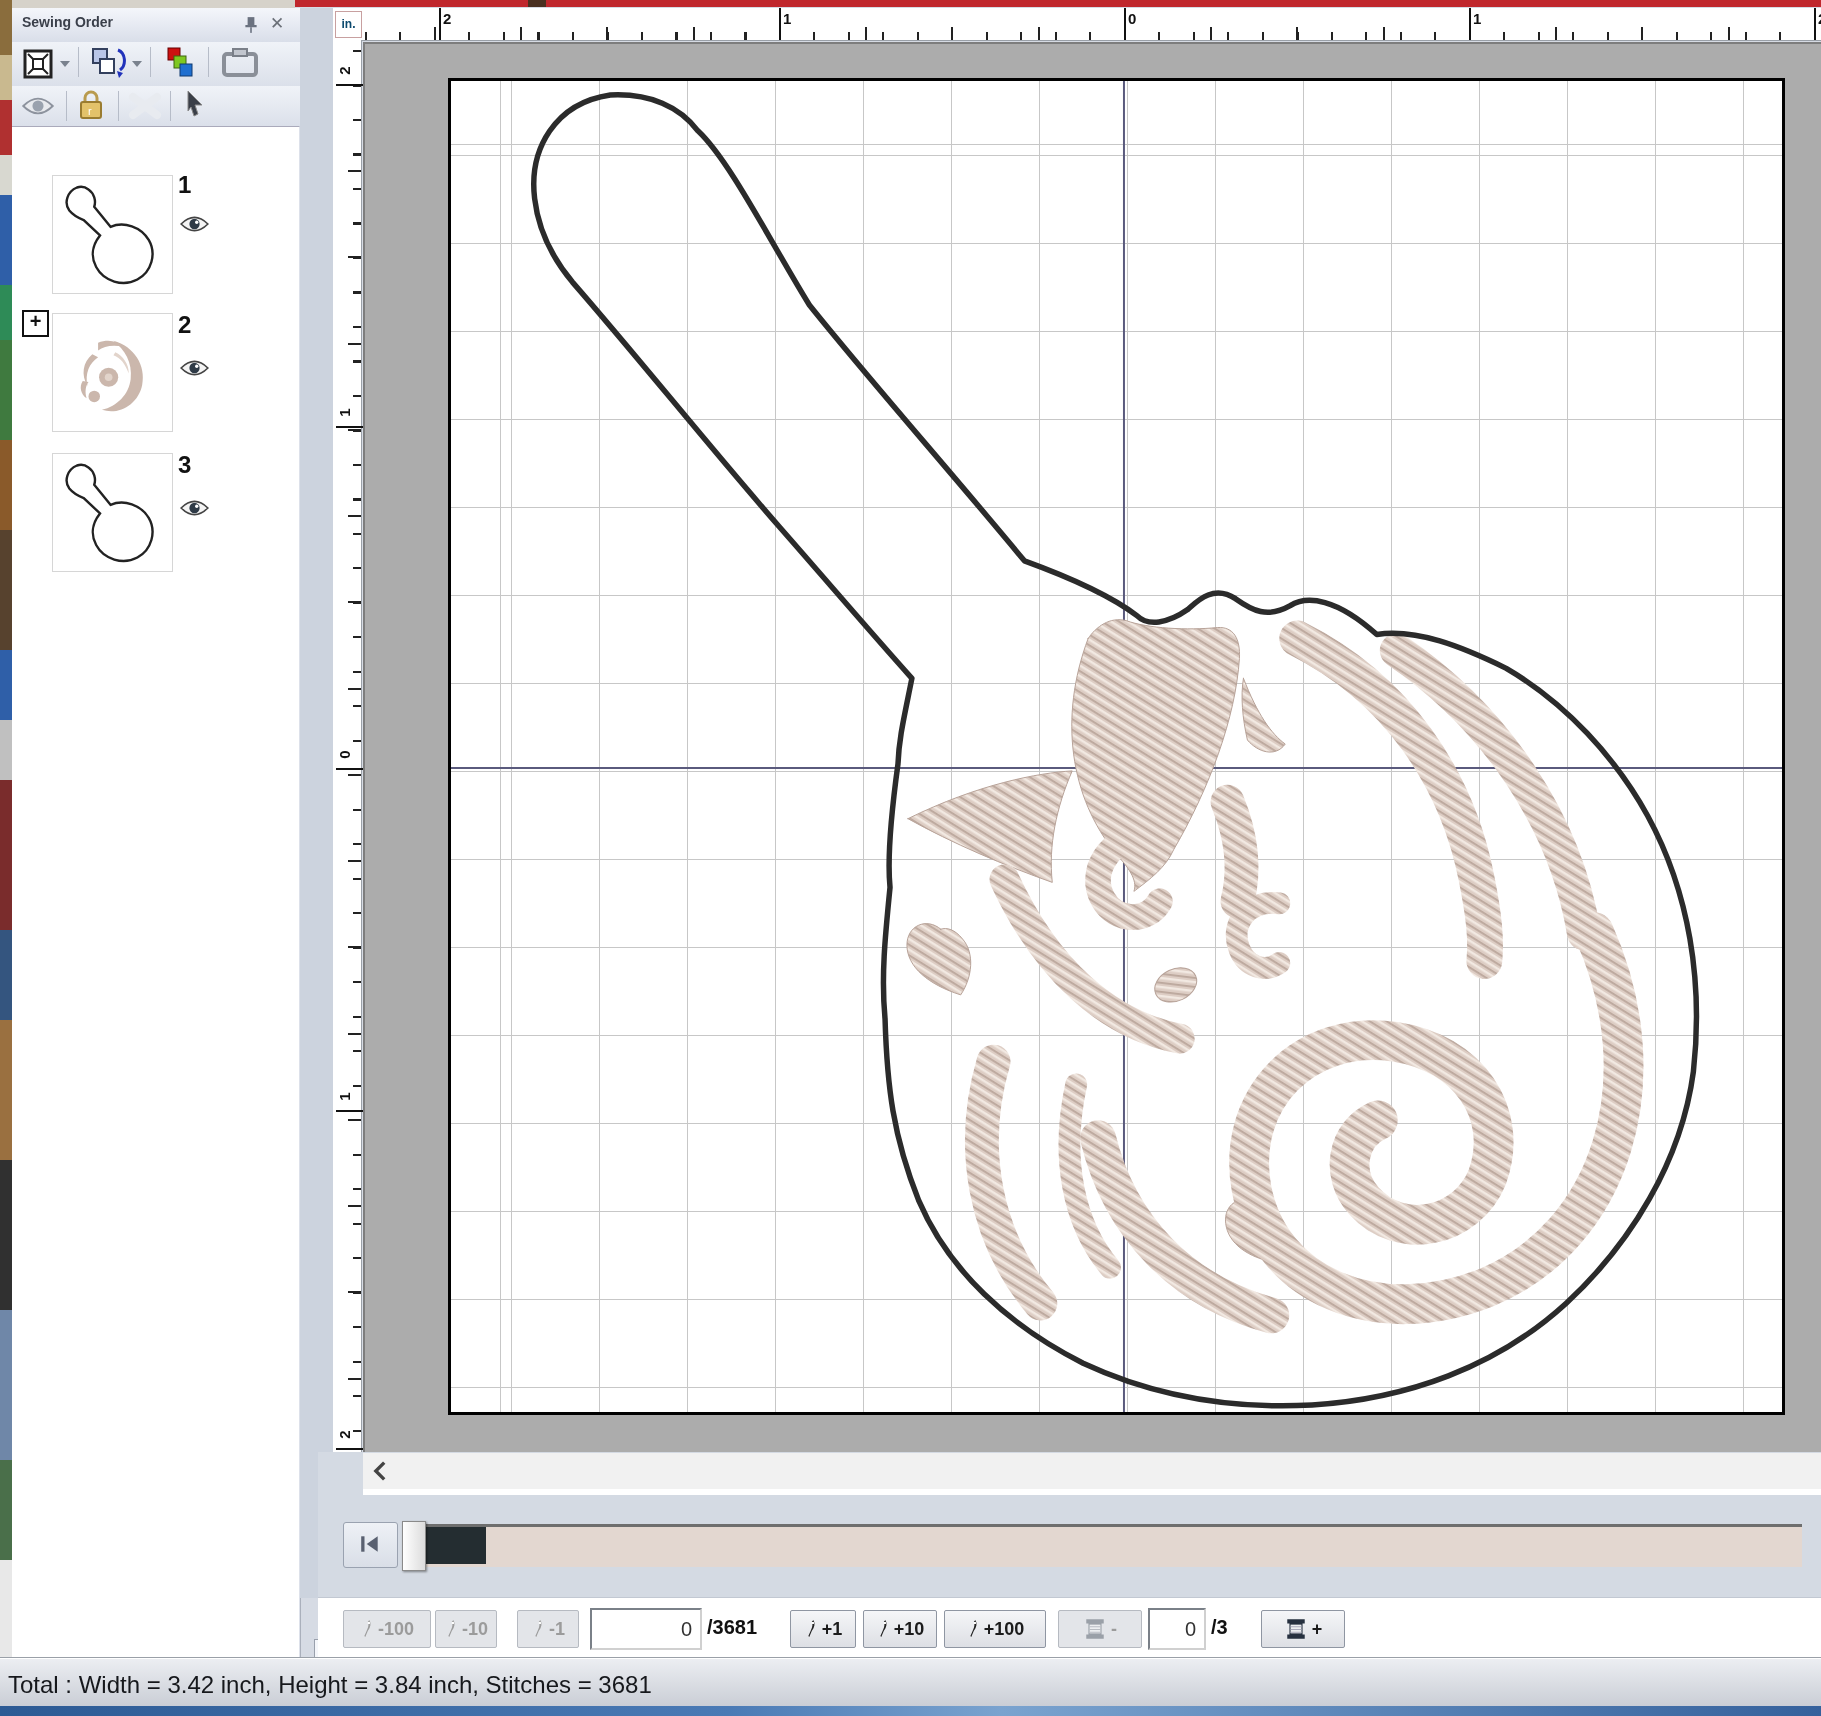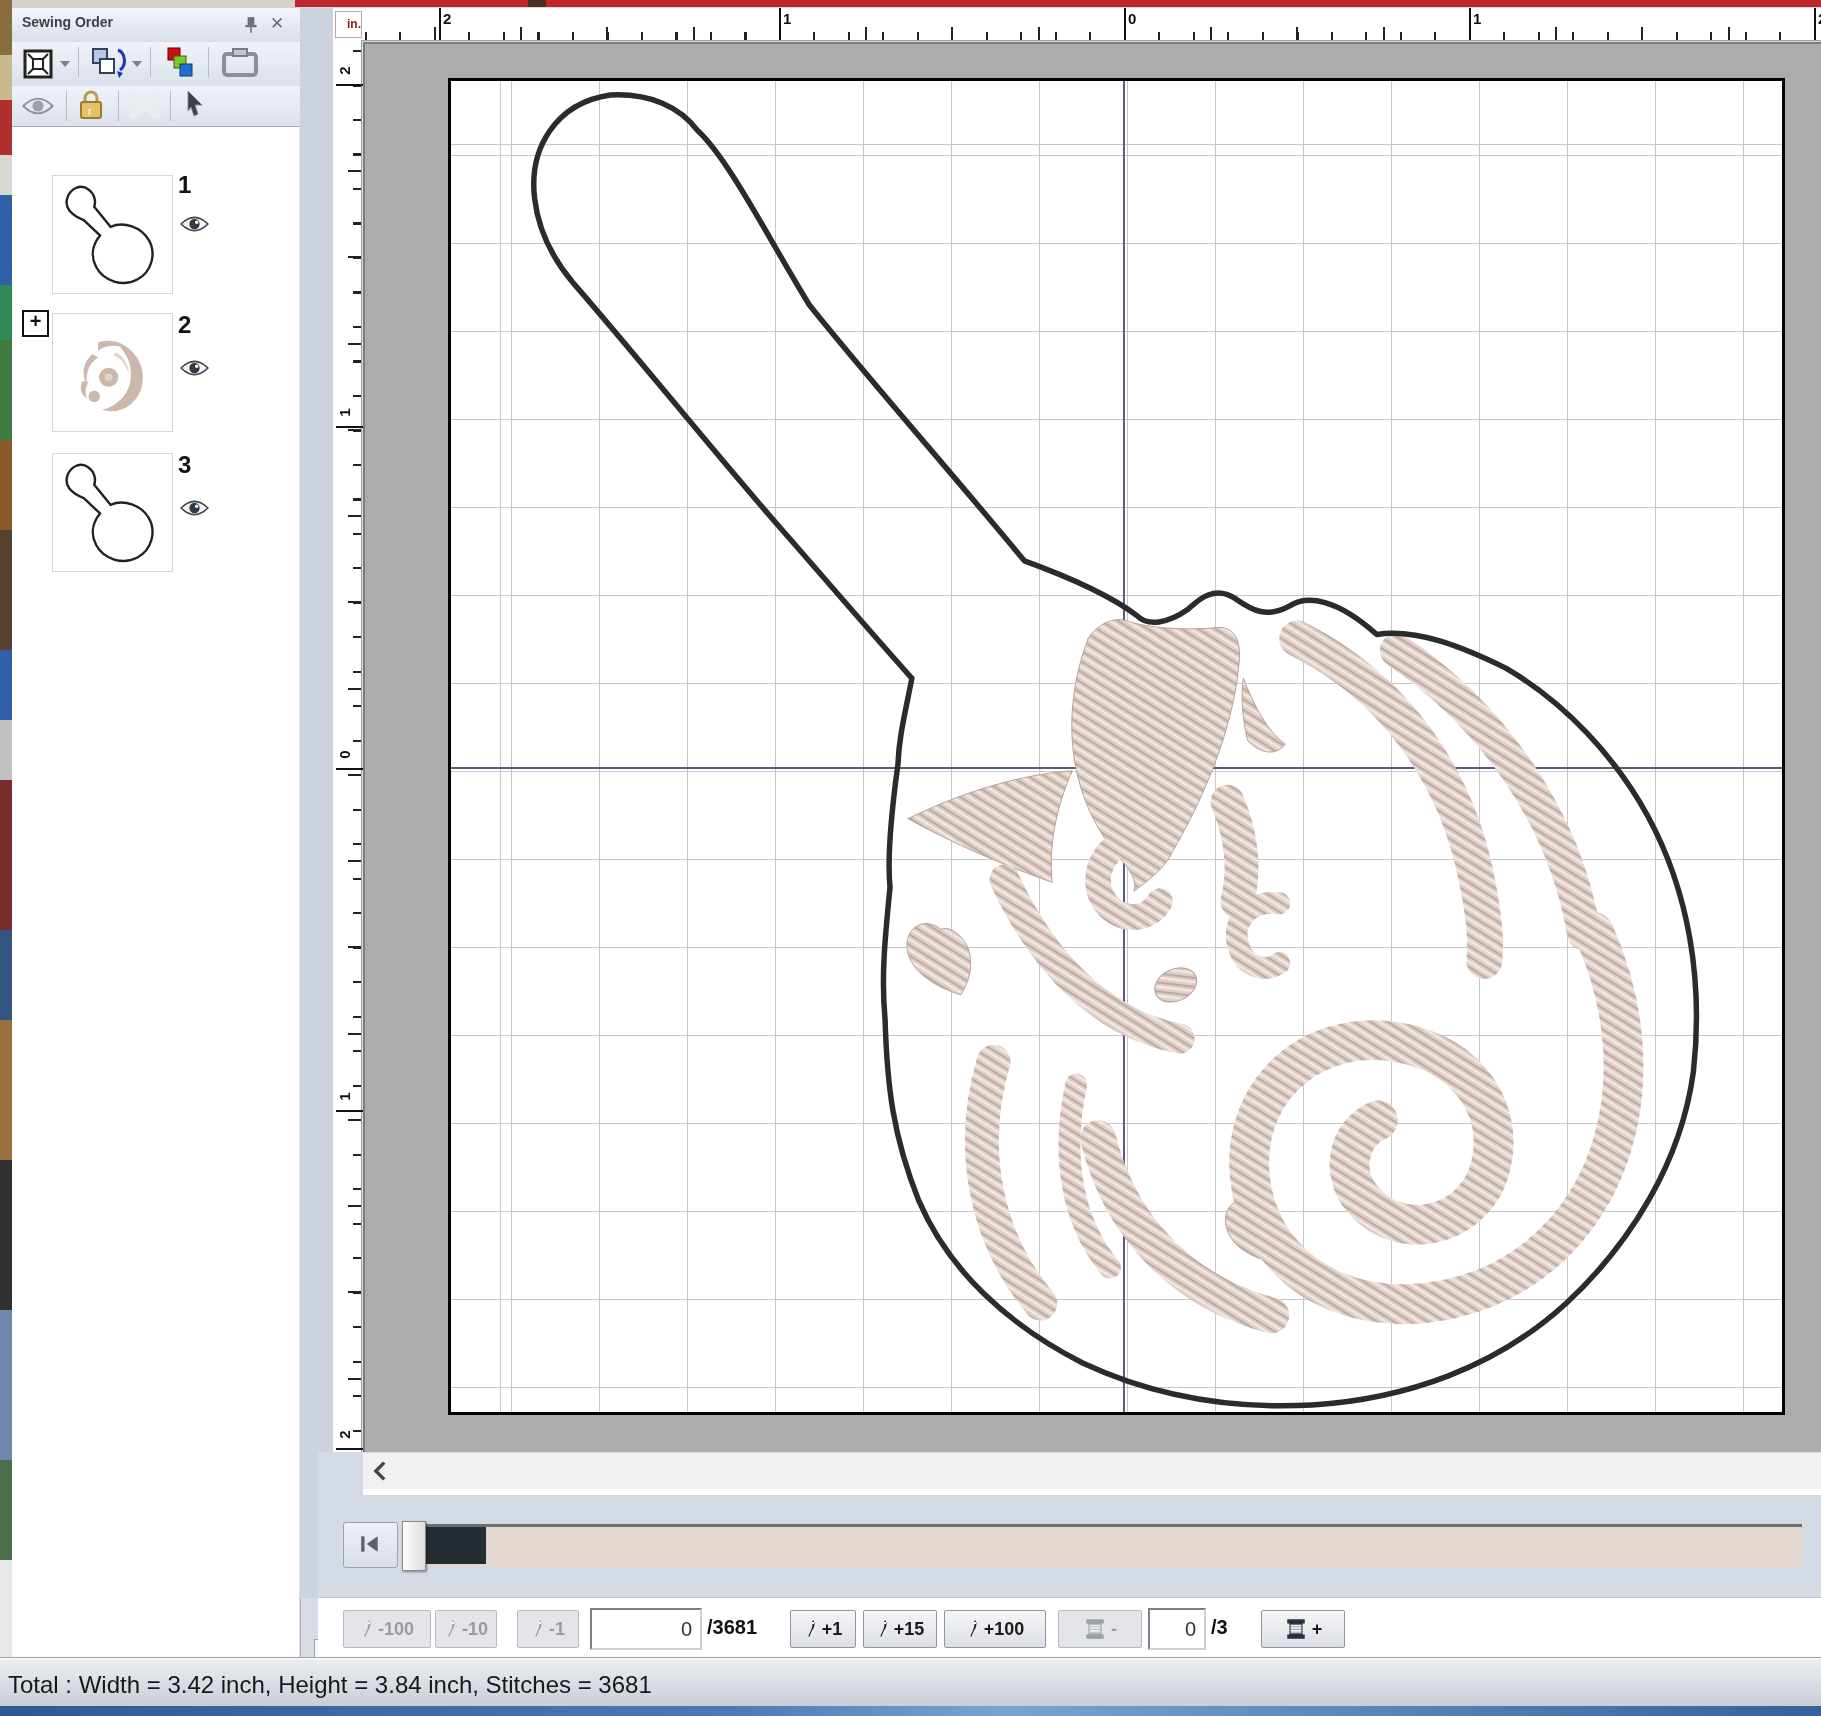"in." .unit-box { color: #7f1d1d -> #0c4a6e; text-align: right -> center }
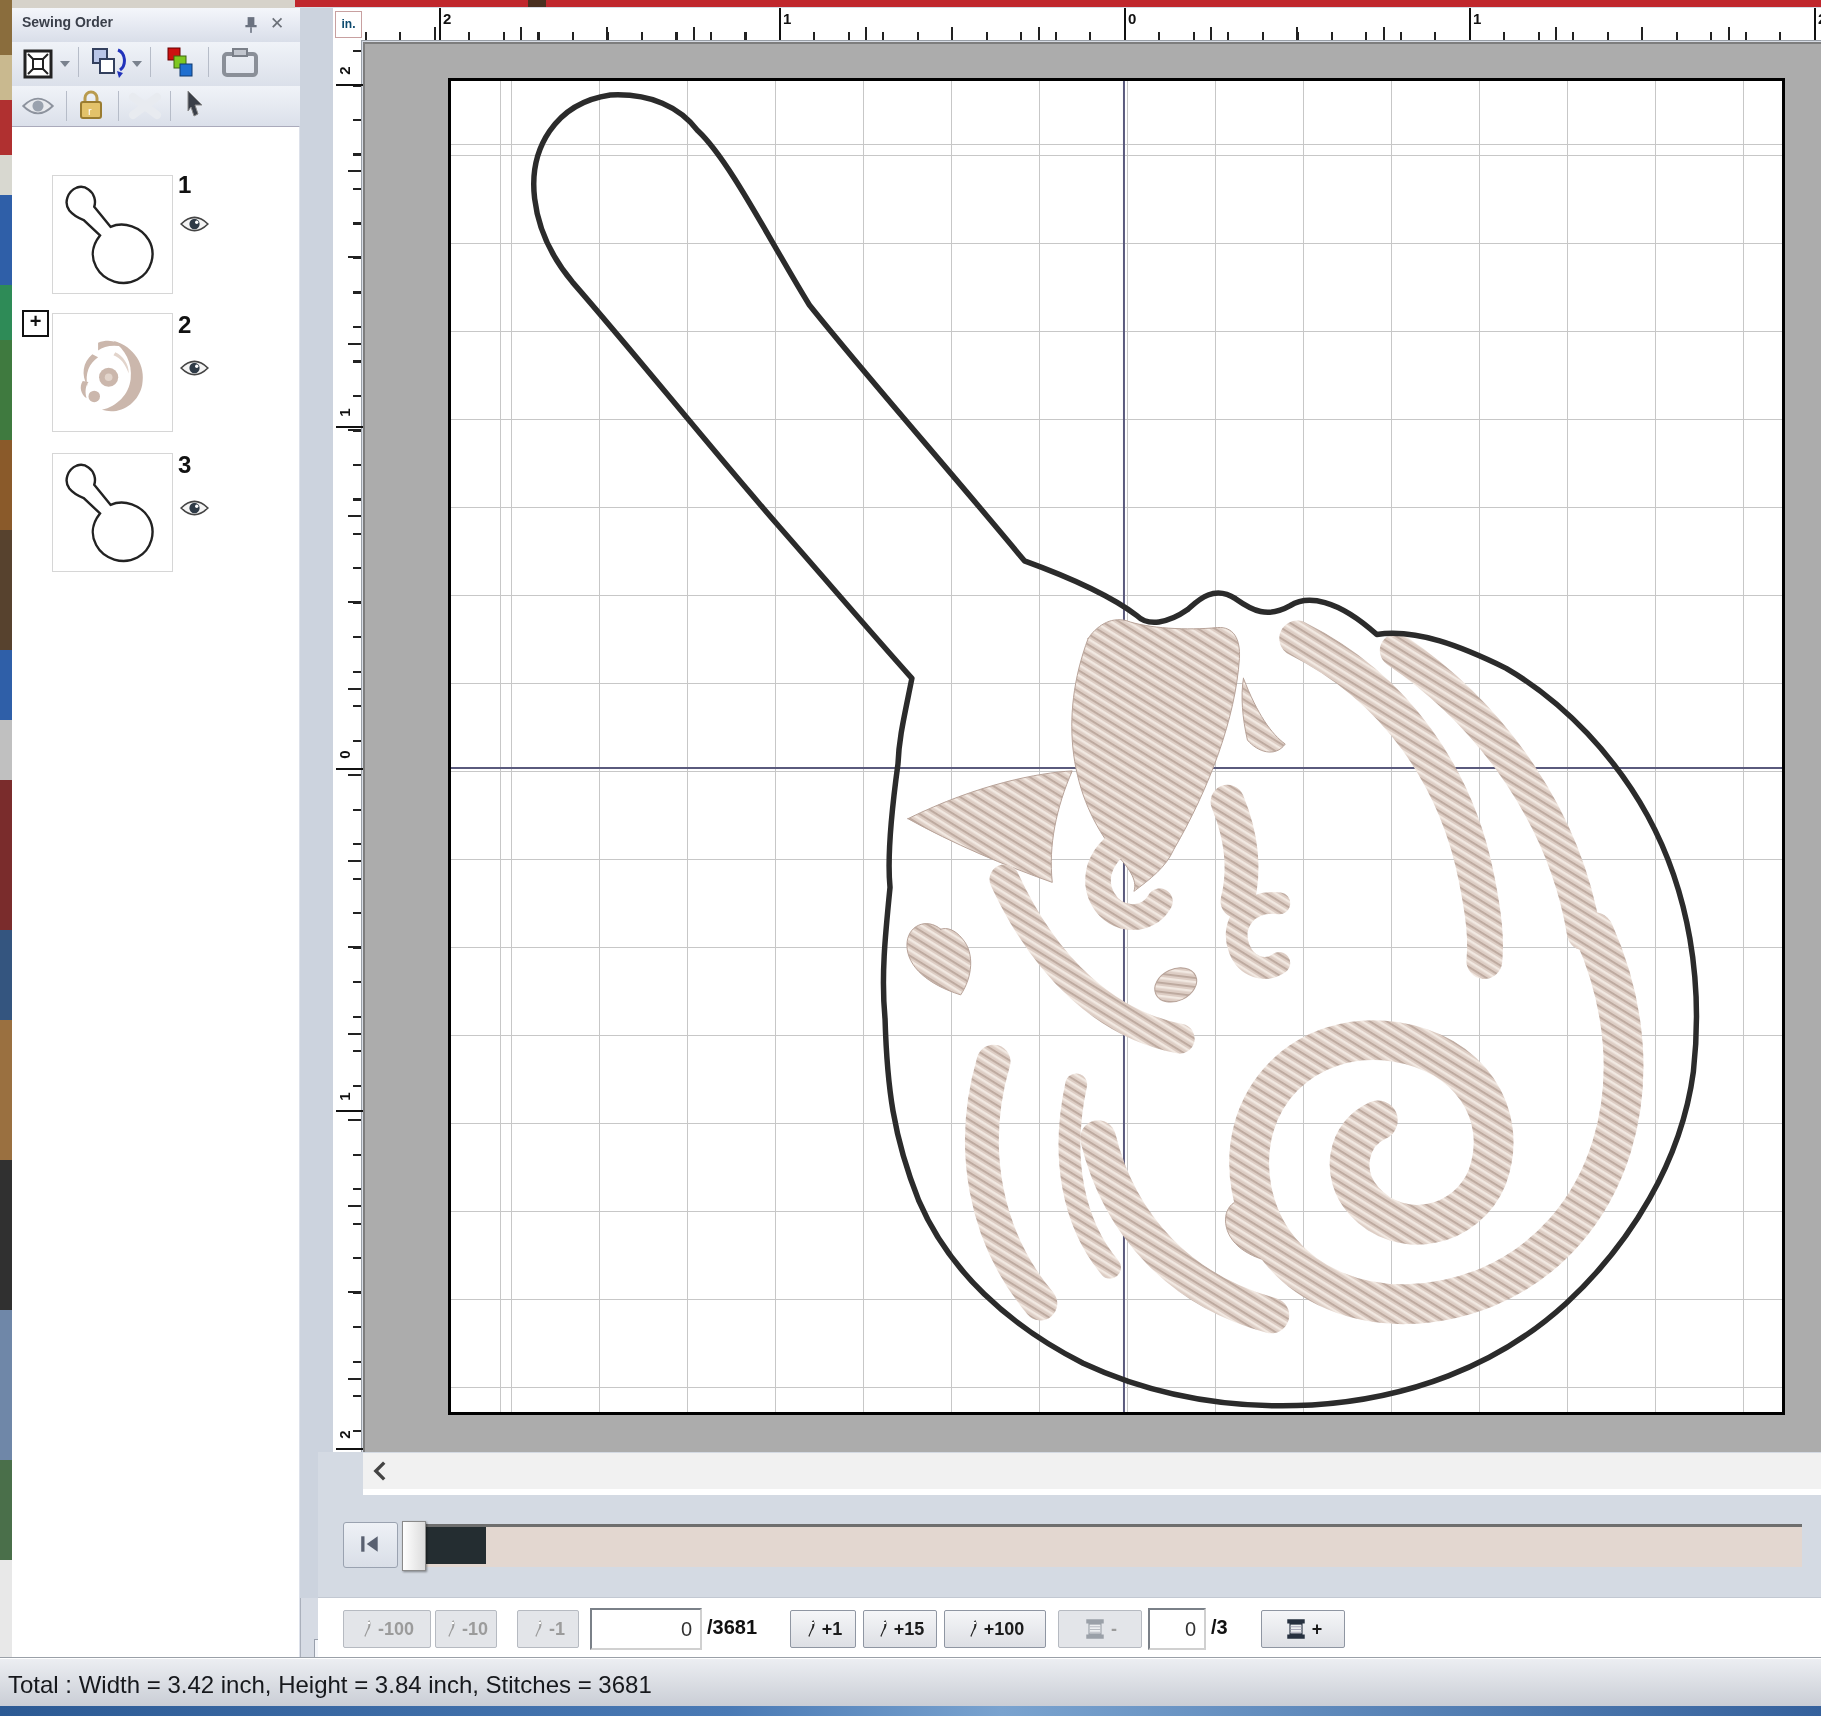"+15" span { text: +15 -> +10 }
